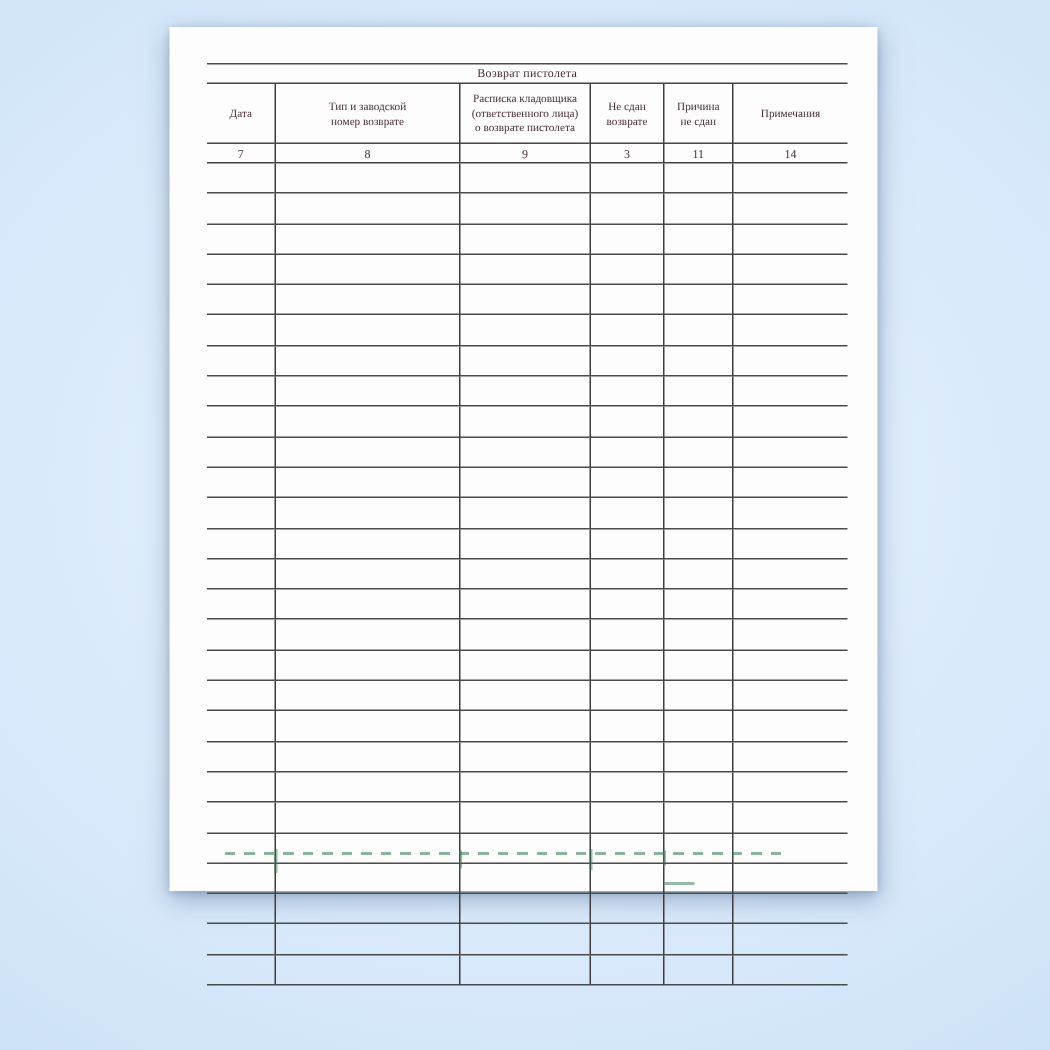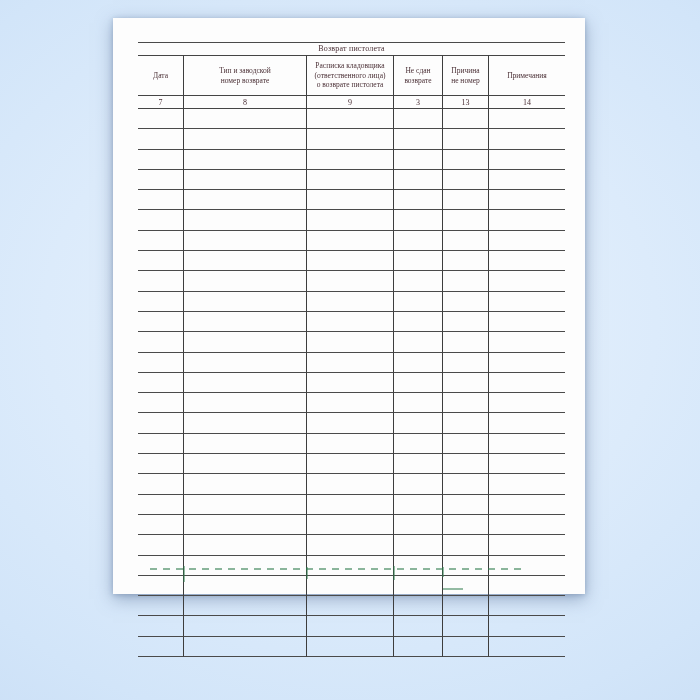"Причина" th { text: номер -> сдан }
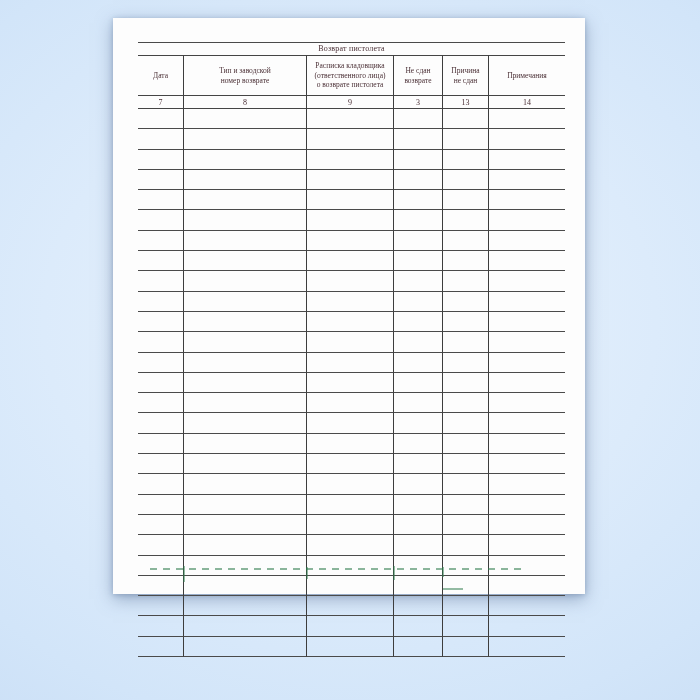"13" td { text: 13 -> 11 }
